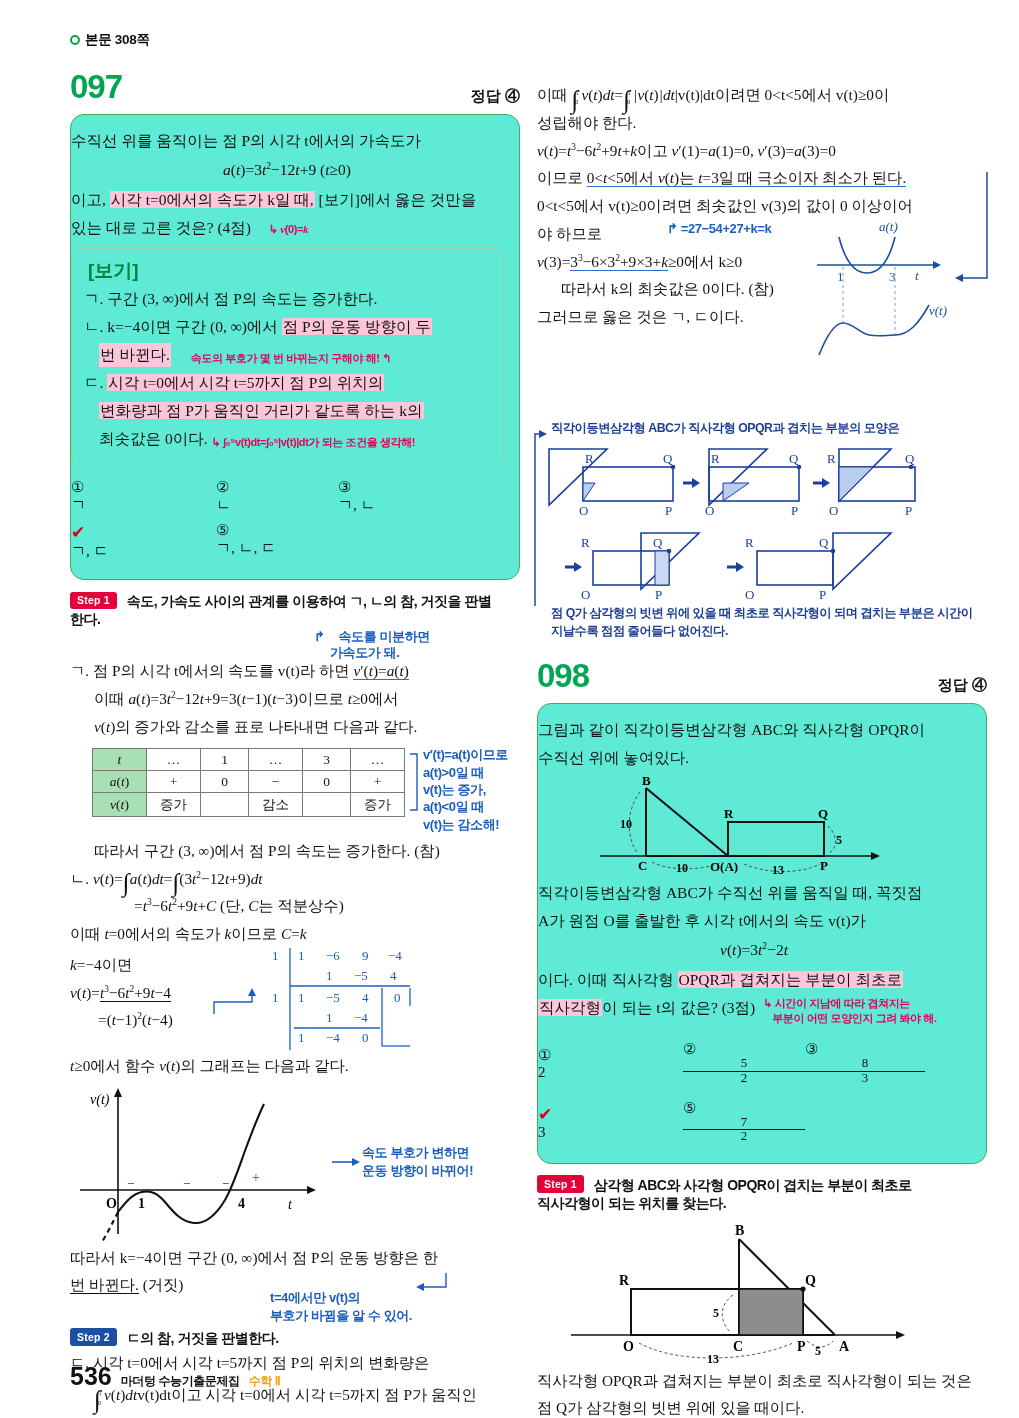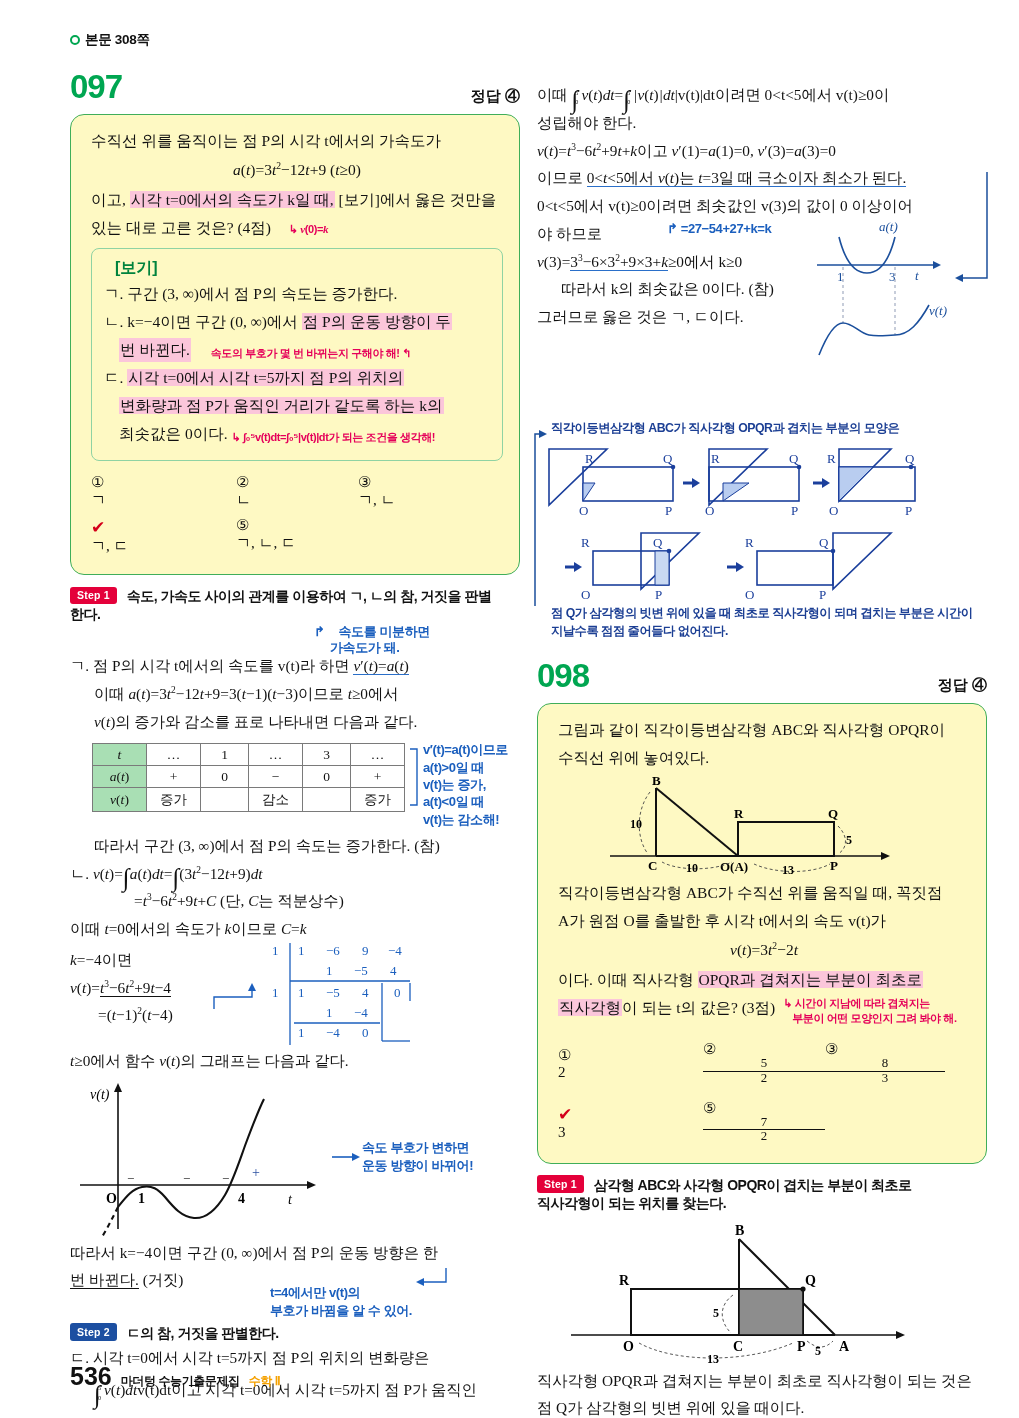"수직선 위를 움직이는 점 P의" .card { background: #fef9c3 -> #5eead4; padding: 14px 16px 12px 20px -> 14px 16px 12px 0 }
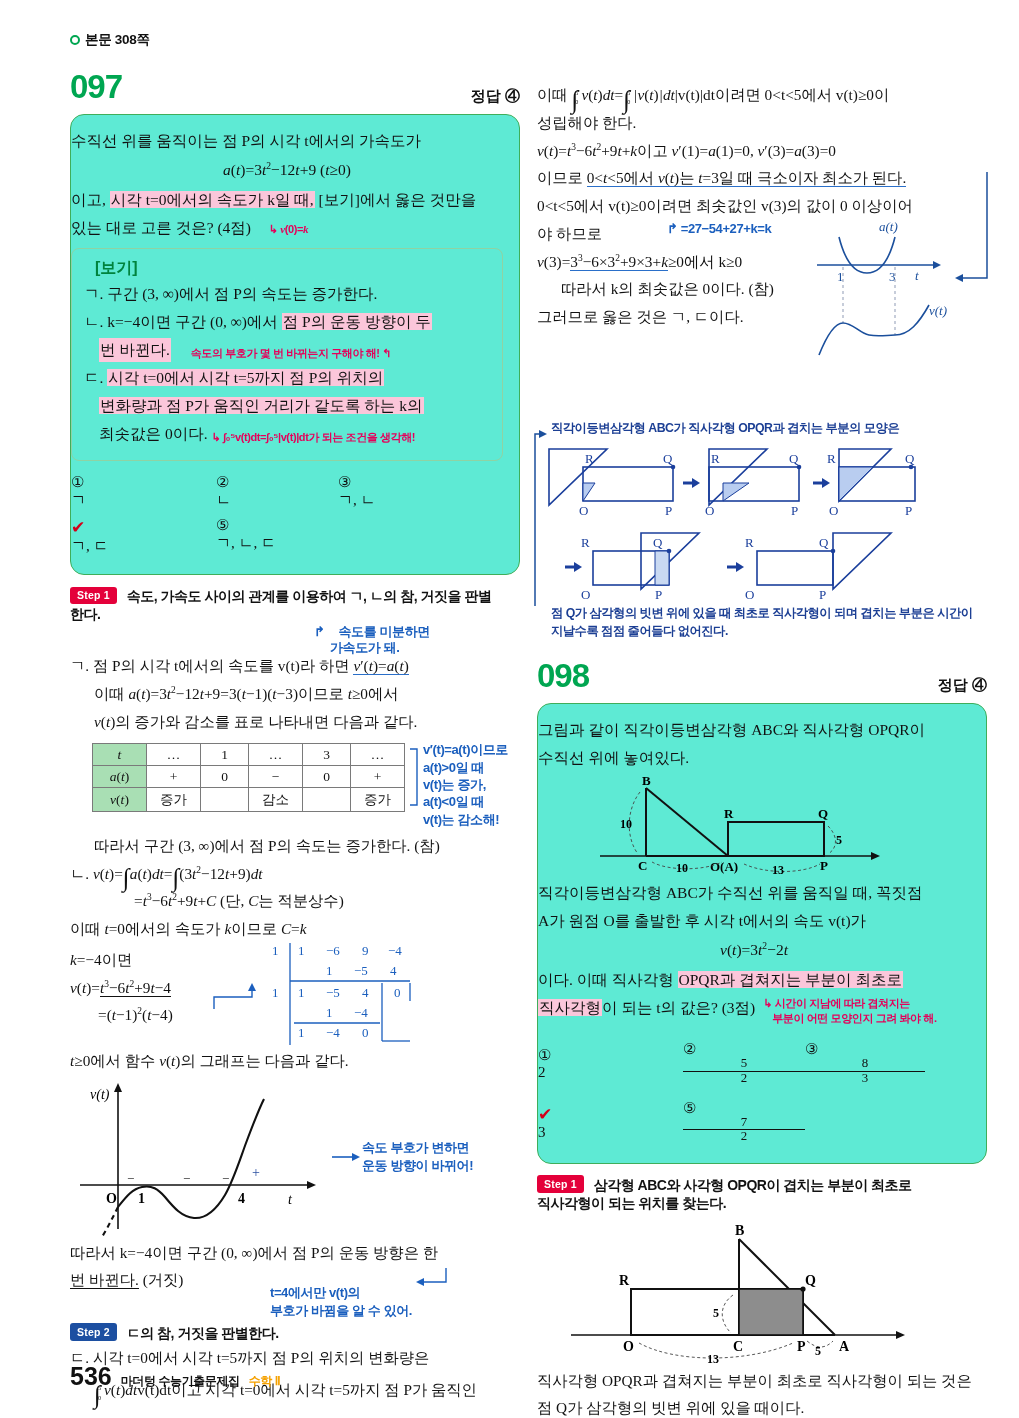"[보기]" .bogi-title { font-size: 16px -> 19px; margin: 0 0 3px 11px -> 0 0 3px 4px }
